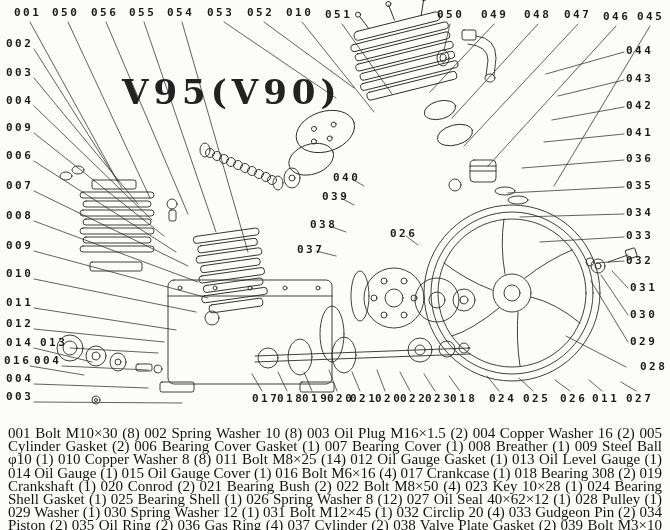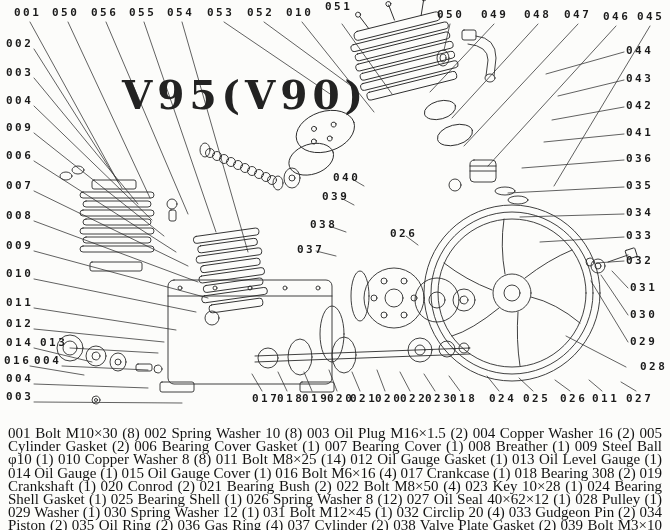"051" span.callout { top: 0 -> 8px }
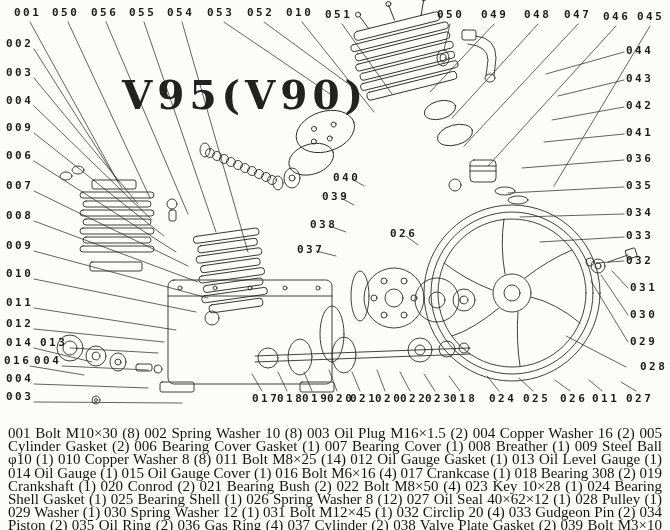"V95(V90)" .model-title { font-size: 39px -> 34px }
